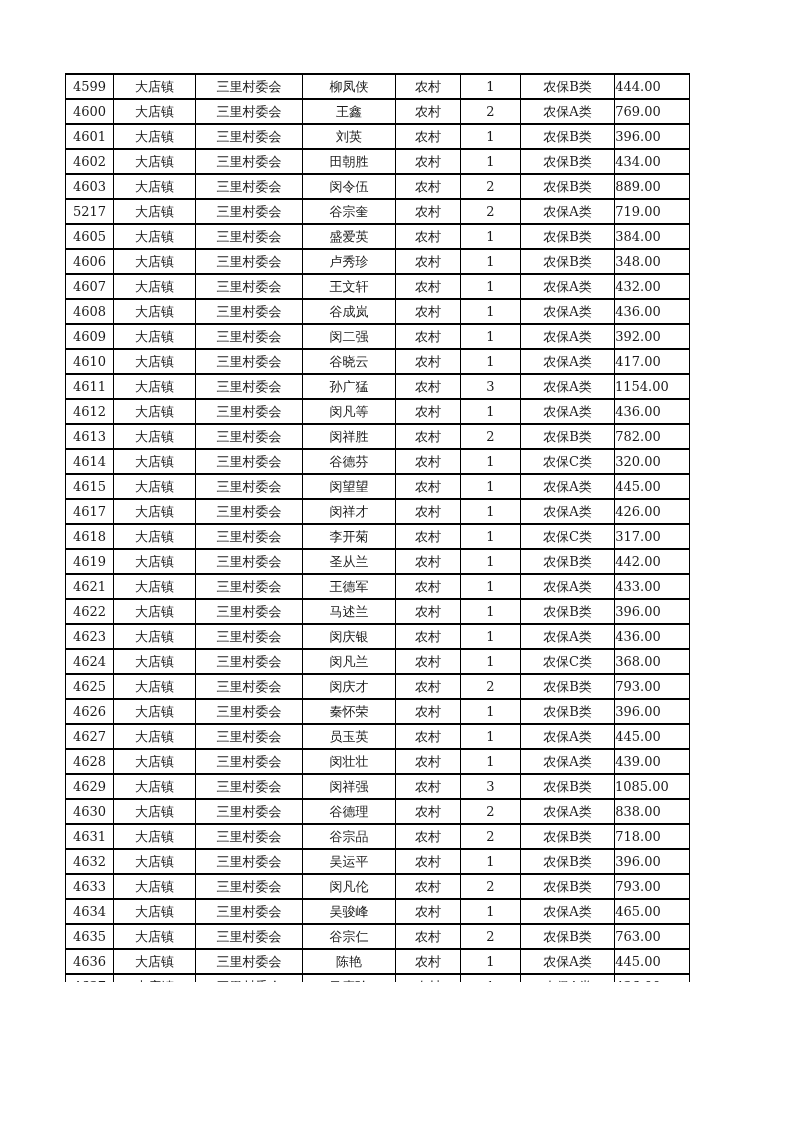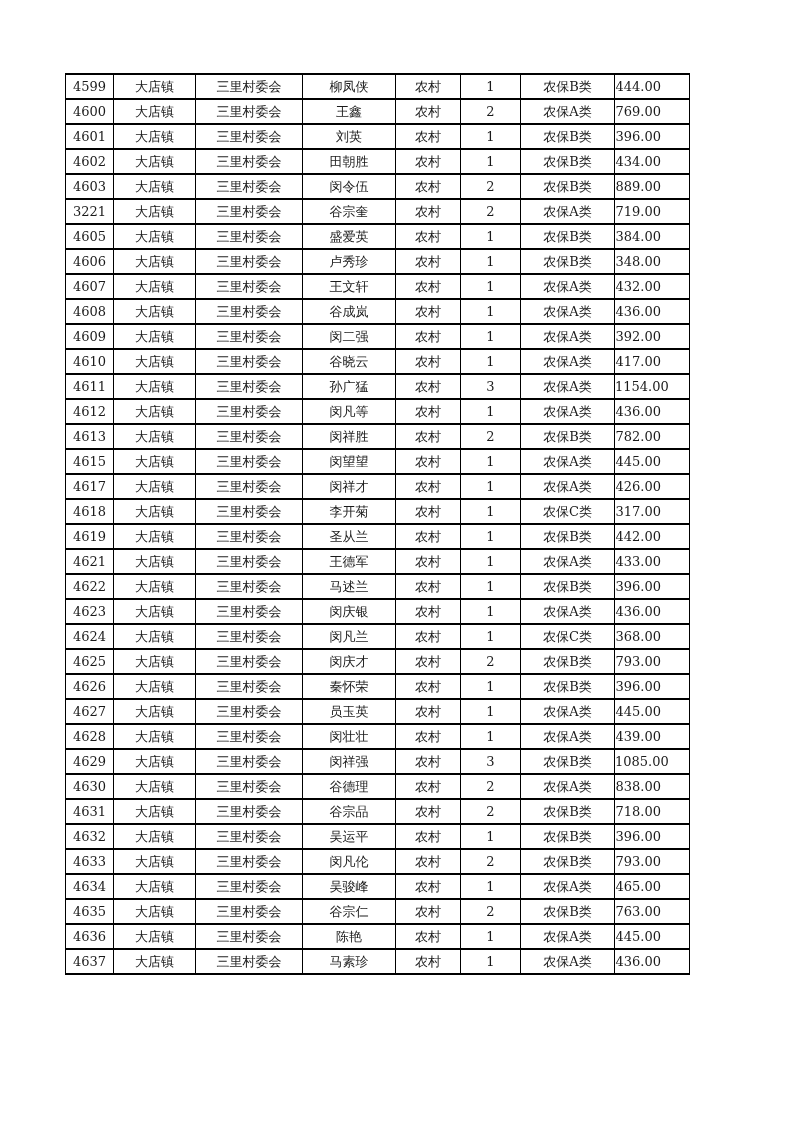"444.00" table.records td.col-7 { text-align: right -> none }
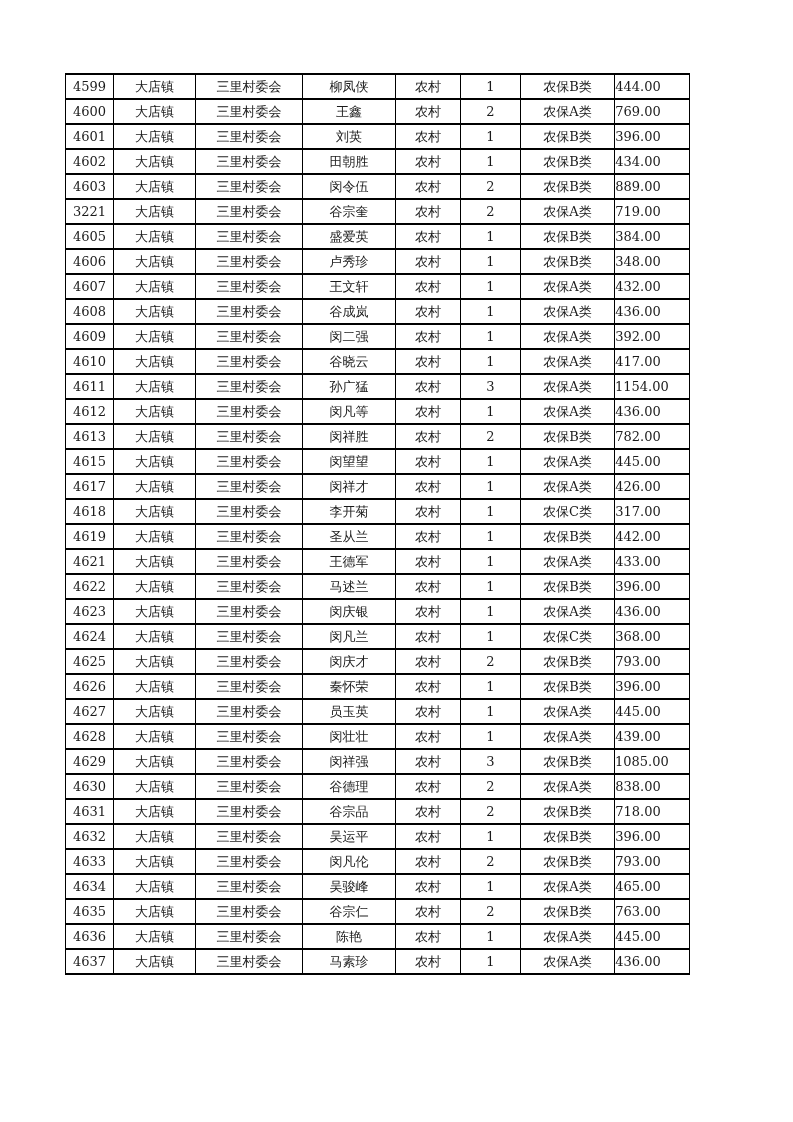"3221" td.col-0 { text: 3221 -> 5217 }
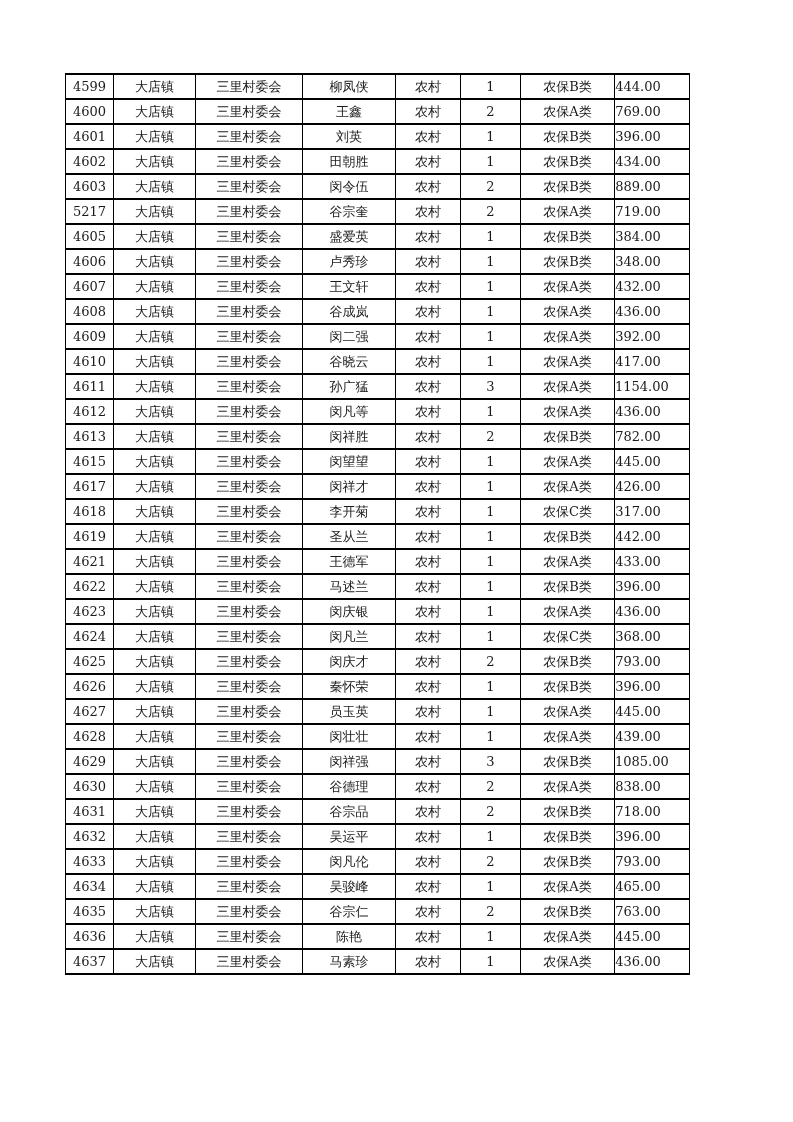"4614" tr { html: none -> <tr> <td>4614</td> <td>大店镇</td> <td>三里村委会</td> <td>谷德芬</td> <td>农村</td> <td>1</td> <td>农保C类</td> <td>320.00</td> </tr> }
